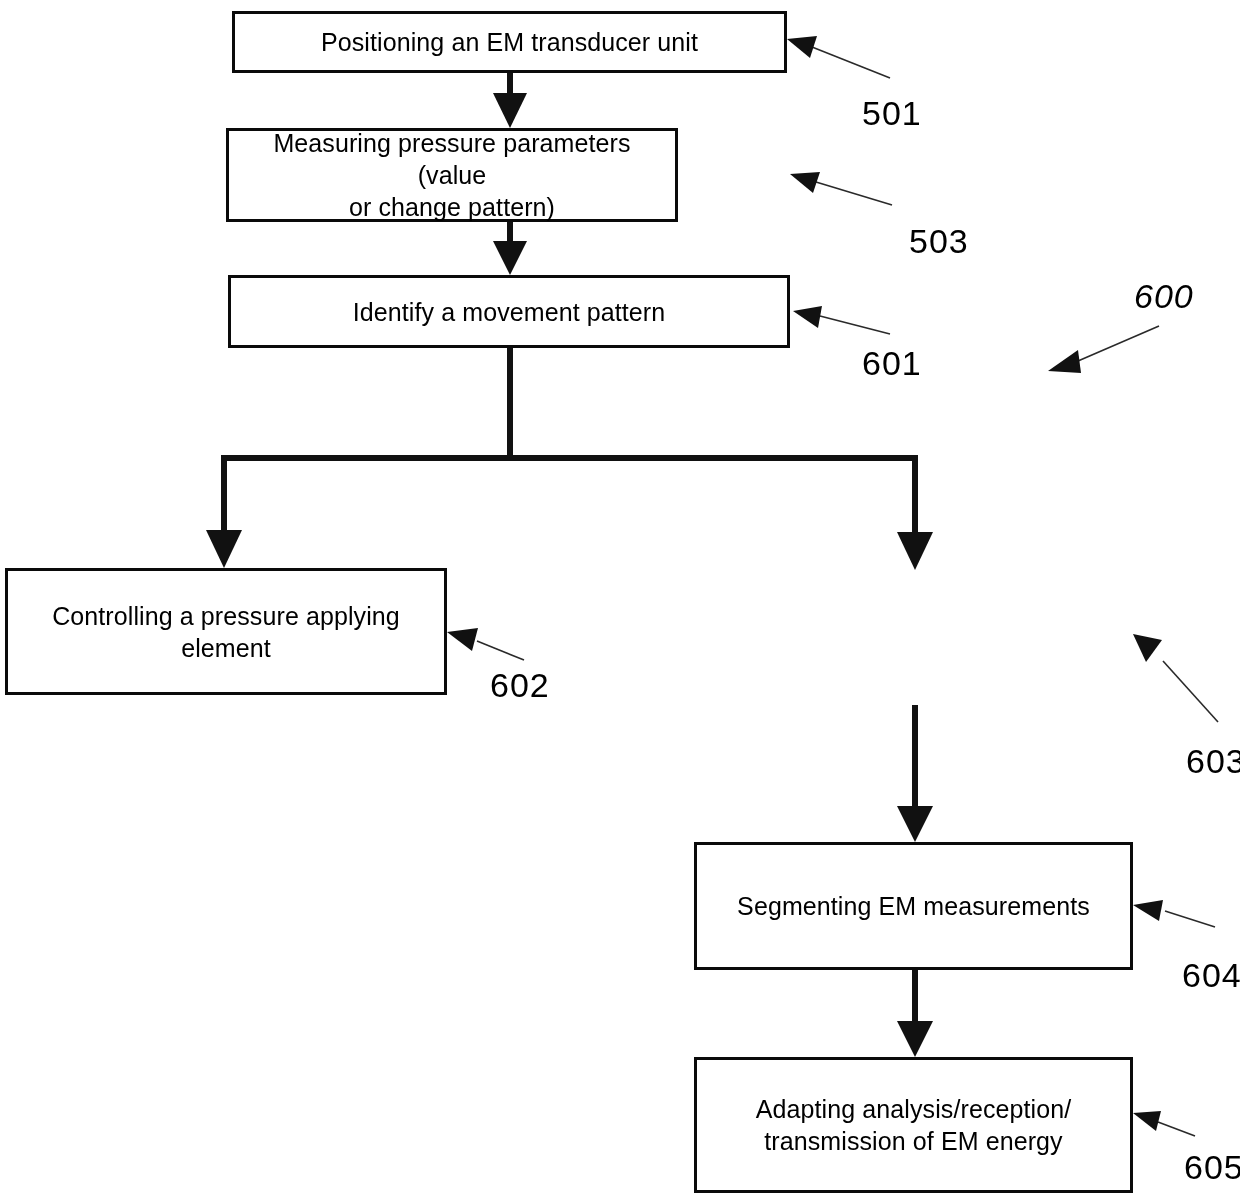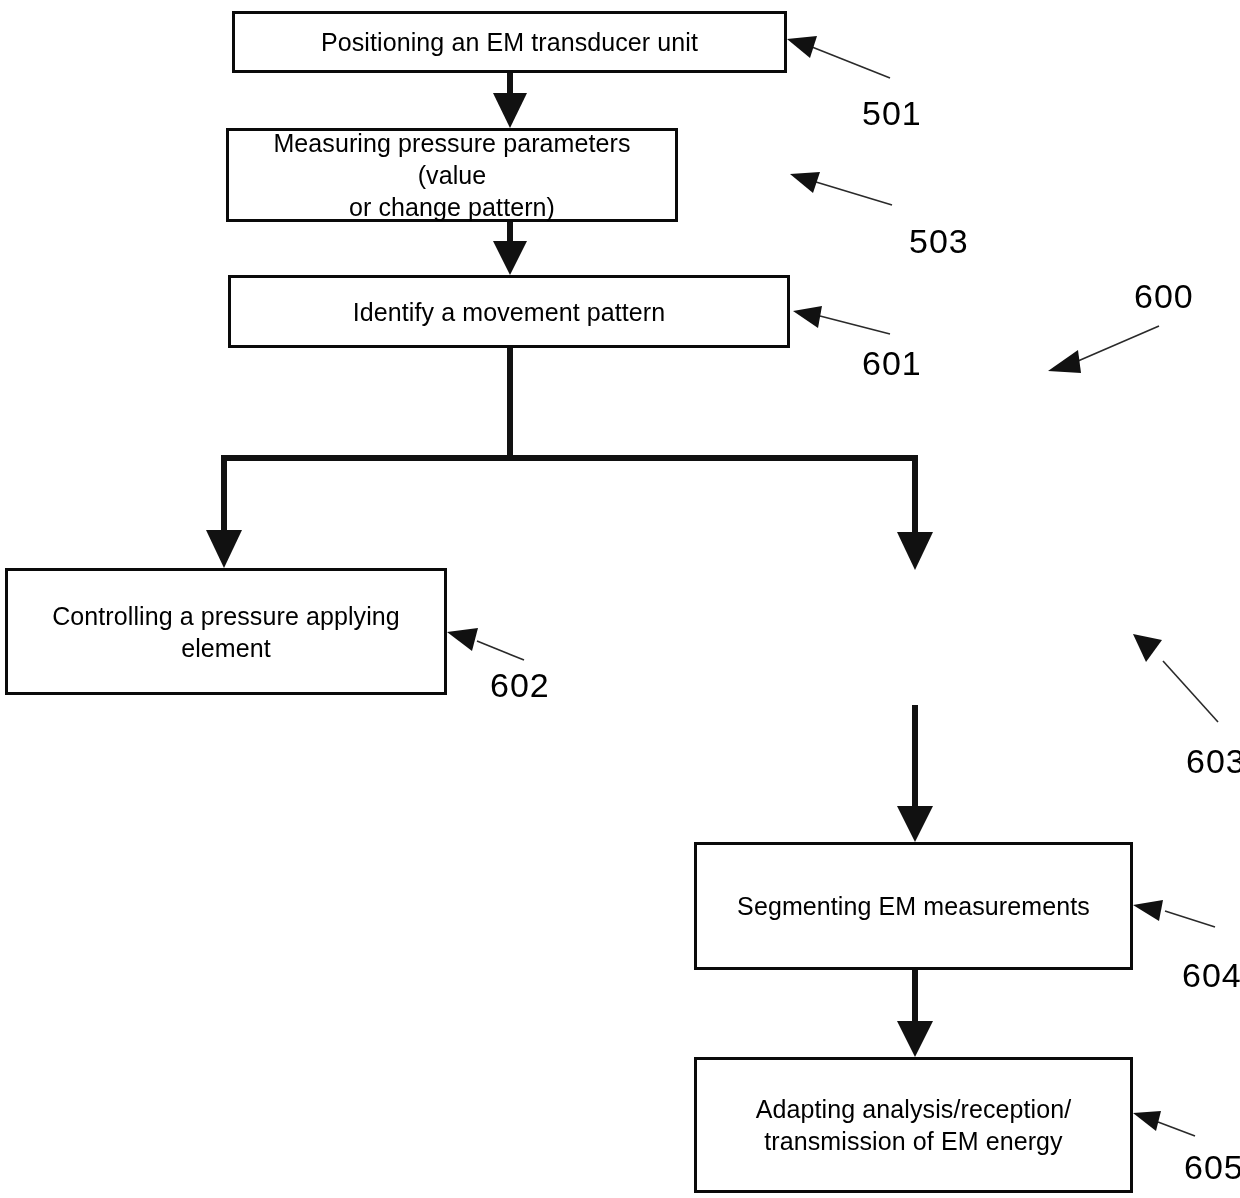"600" div.ref-label { font-style: none -> italic }
